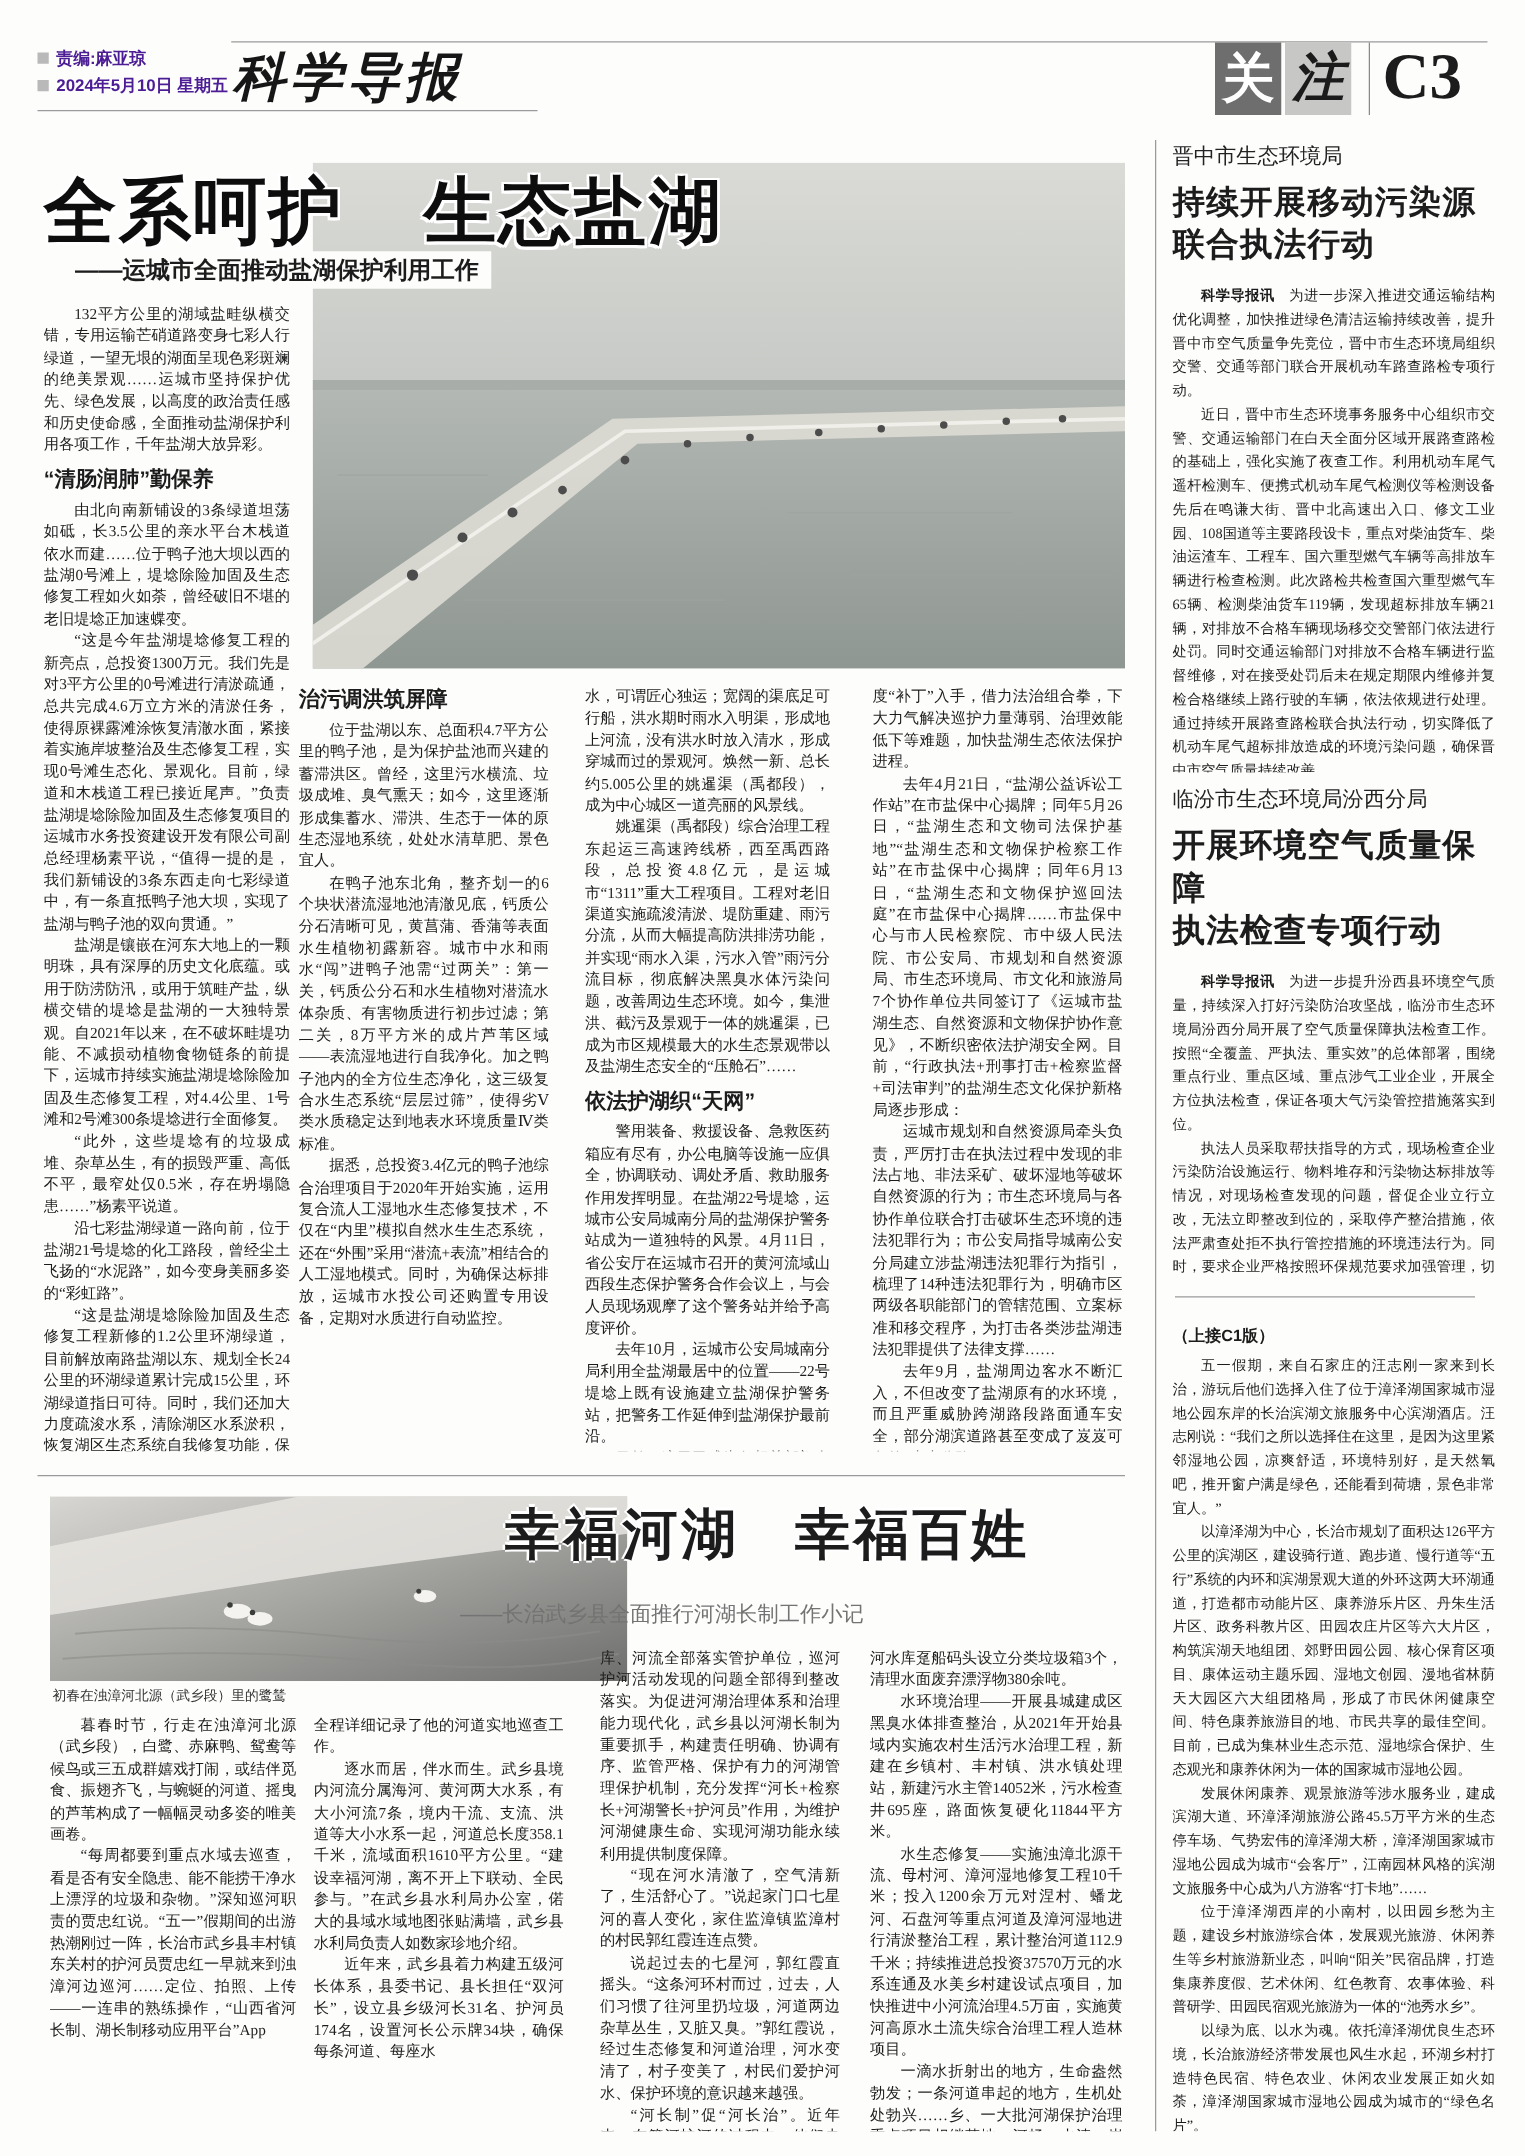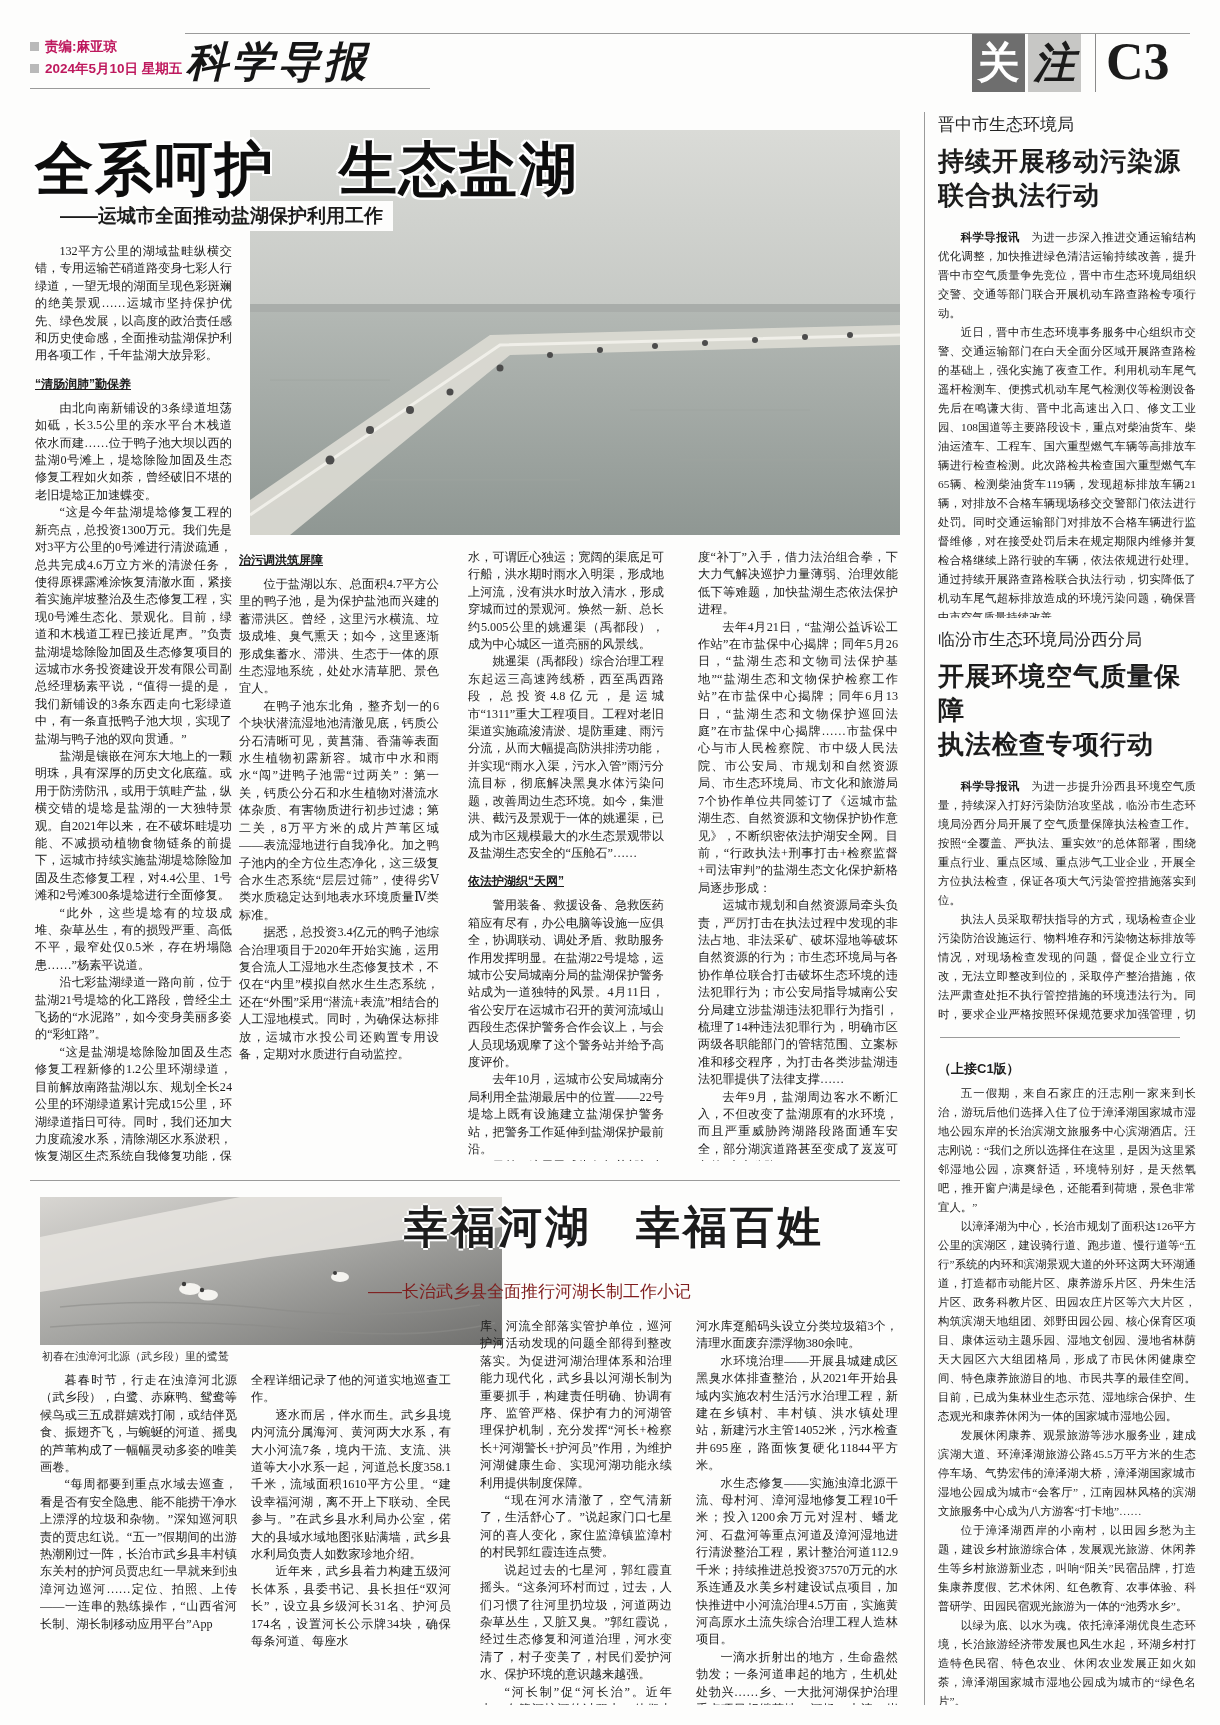"责编:麻亚琼" .hdr-left { color: #be185d -> #4c1d95 }
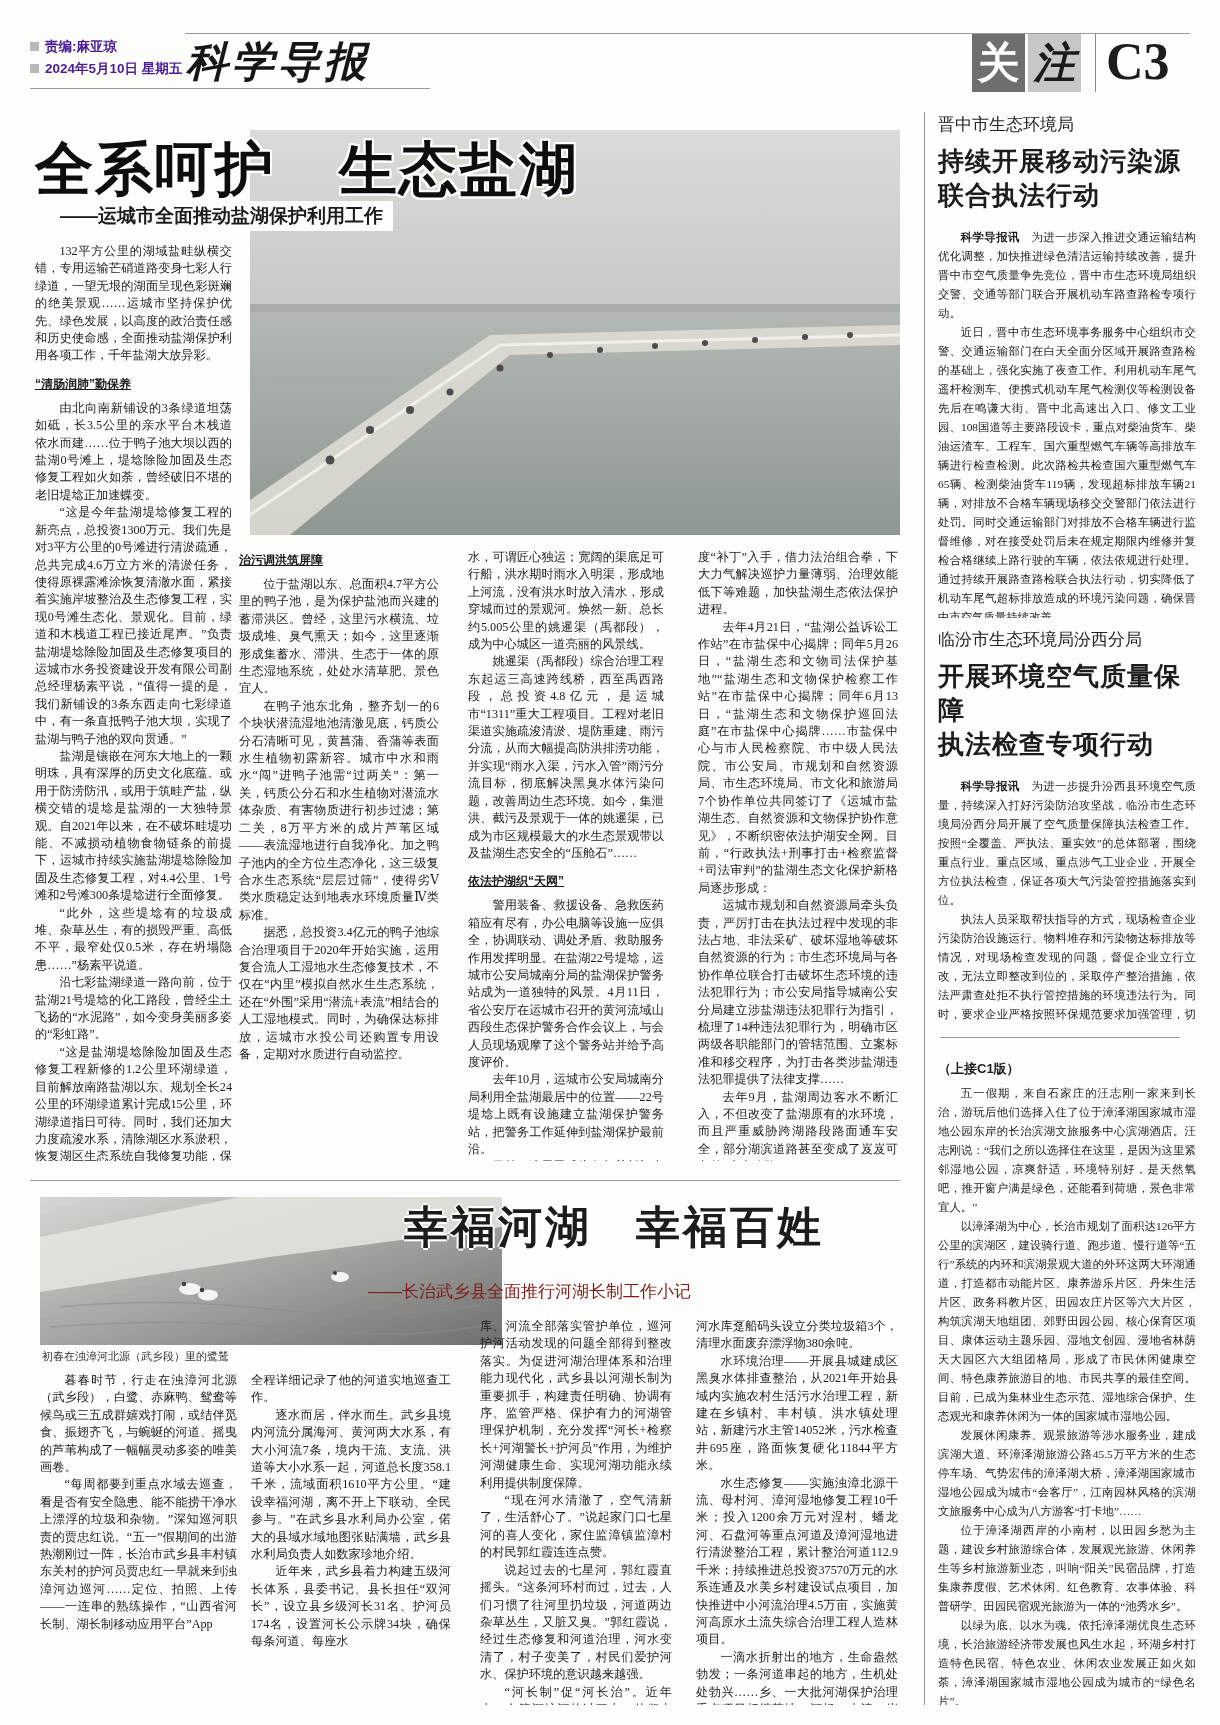"“清肠润肺”勤保养" .np-col .blk-h { font-size: 12px -> 17px; text-decoration: underline -> none }
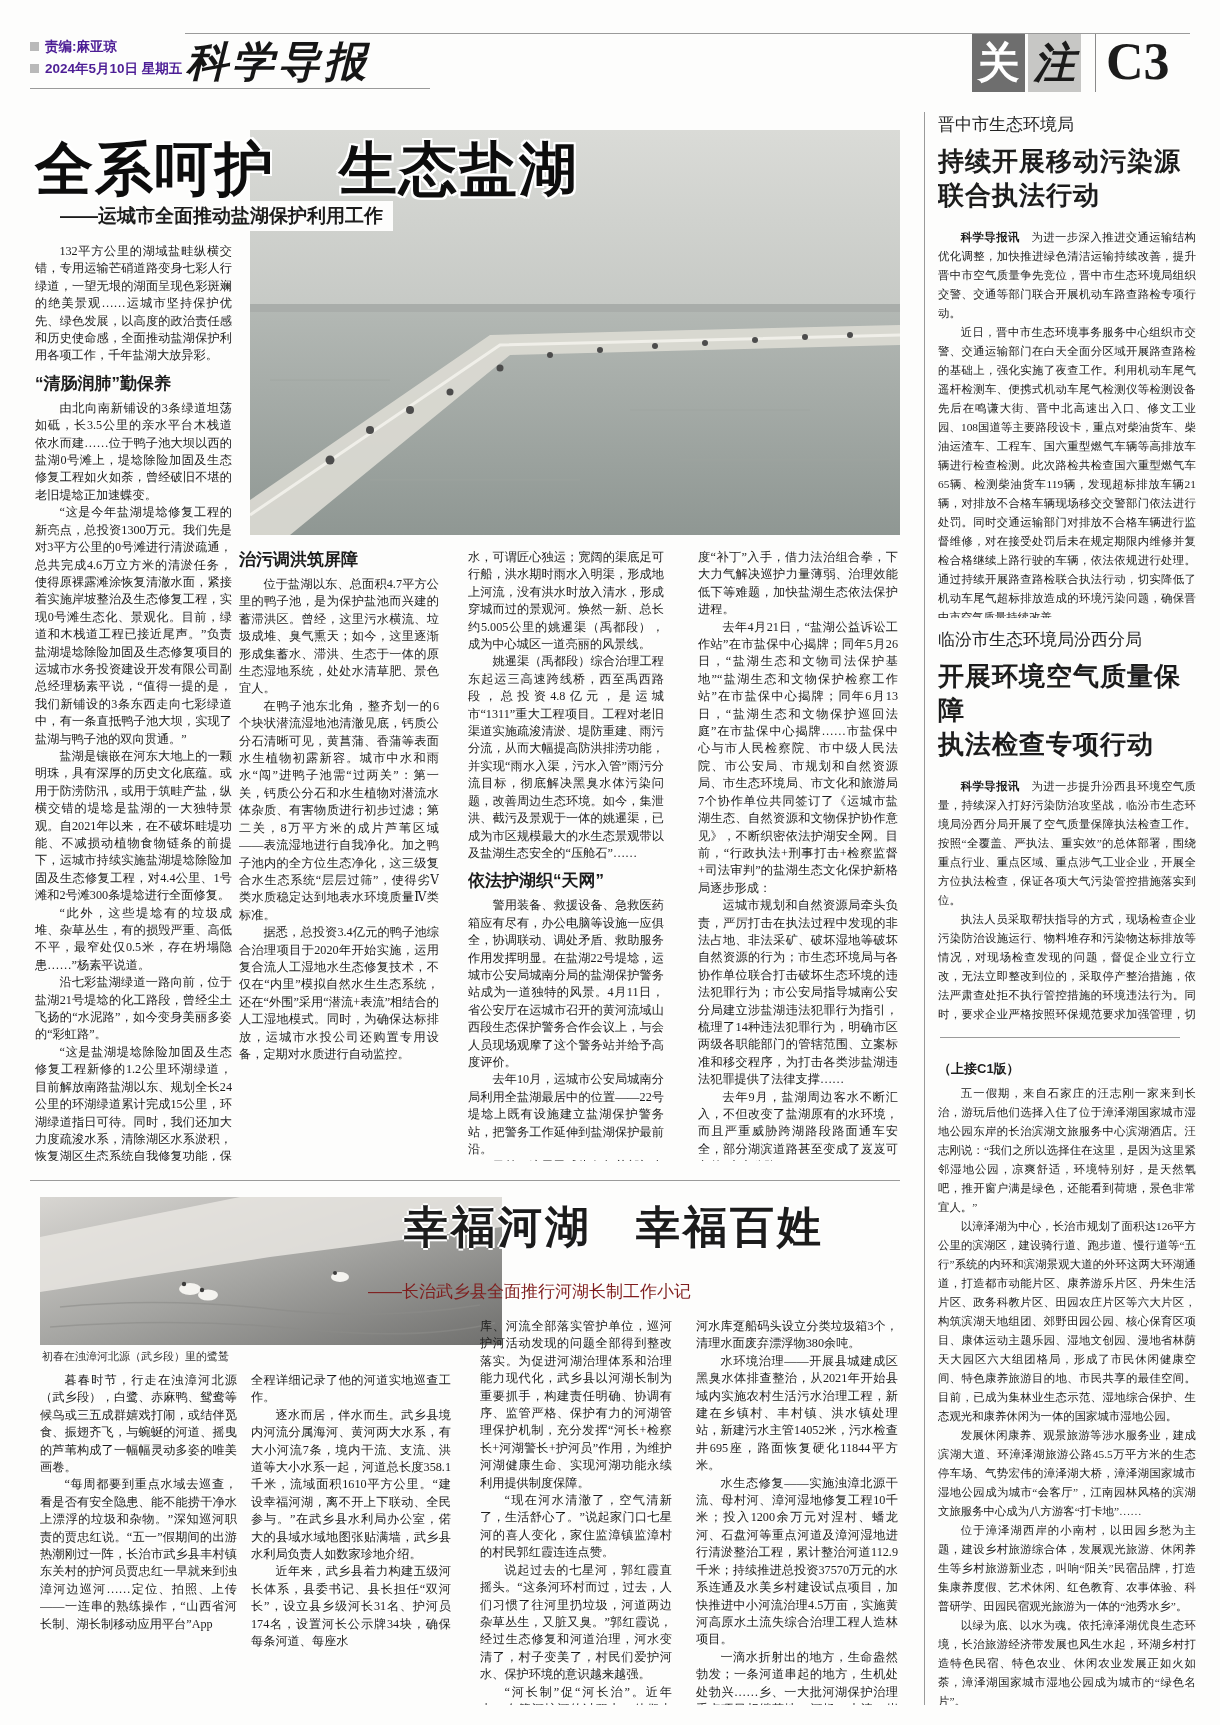"——长治武乡县全面推行河湖长制工作小记" .bot-sub { color: #7f1d1d -> #737373 }
